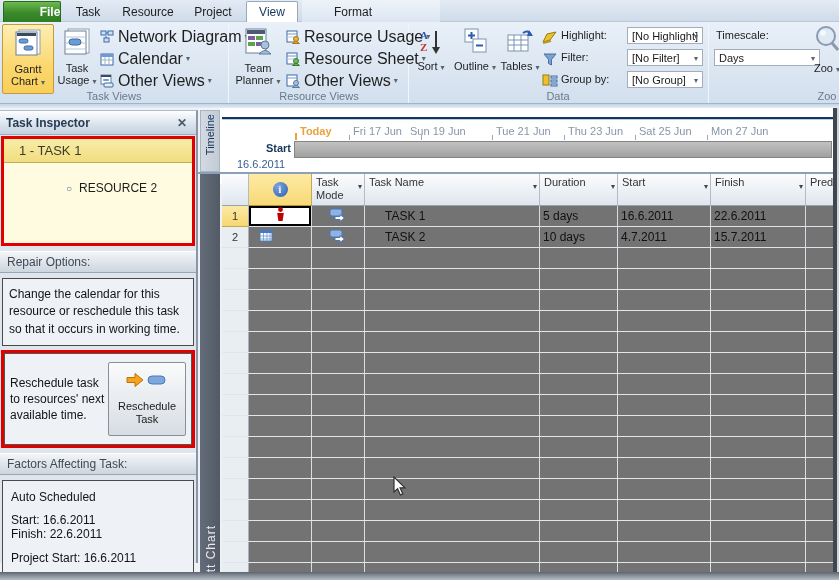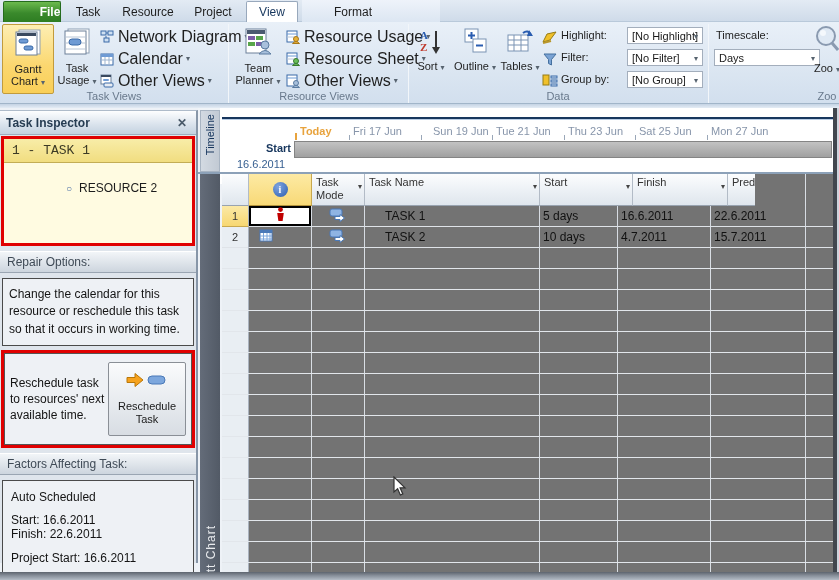"Sun 19 Jun" div.tl-day { left: 213px -> 190px }
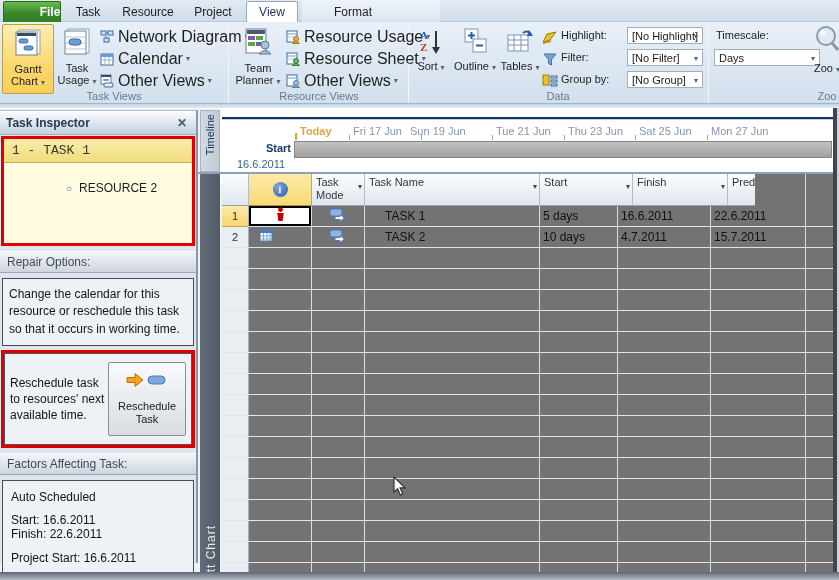"1 - TASK 1" .task-band { font-family: Liberation Mono, monospace -> none; padding: 4px 8px -> 4px 15px }
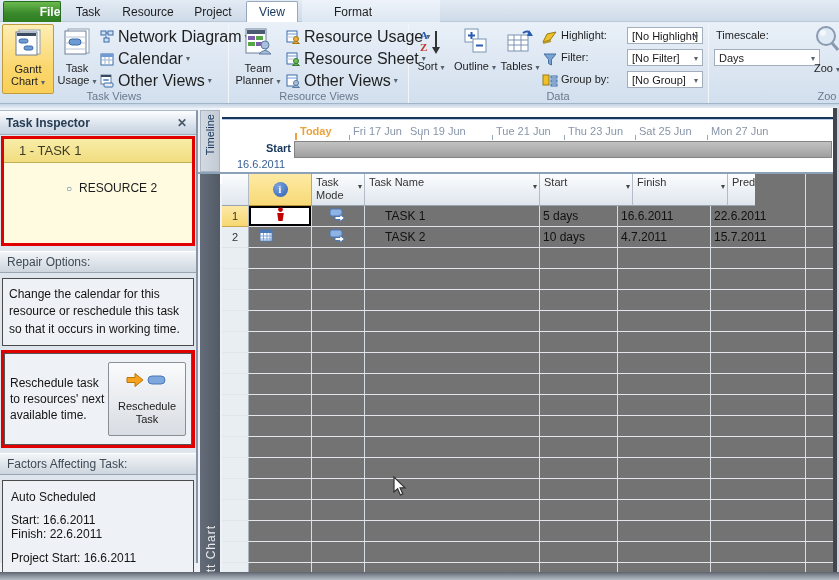"Duration" div.hcell { html: none -> <div> <span>Duration</span><span></span> </div> }
